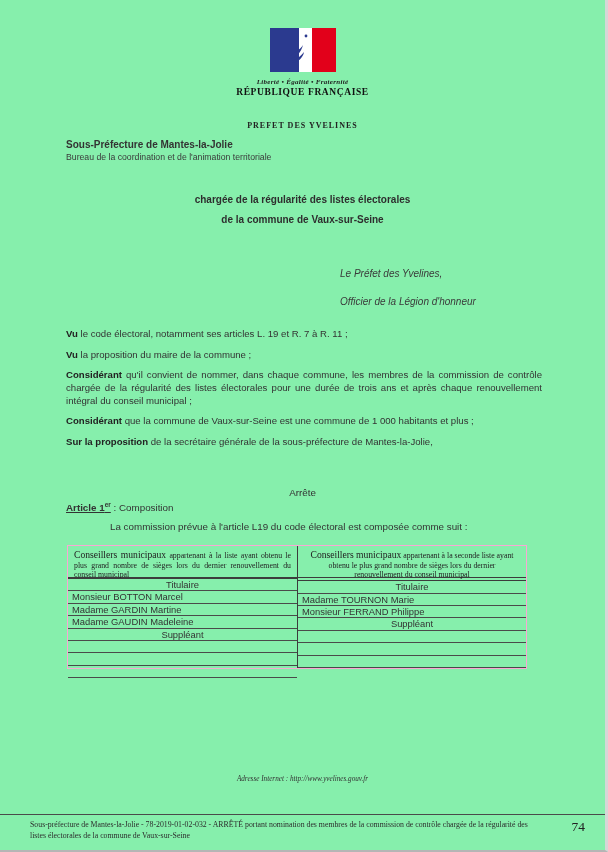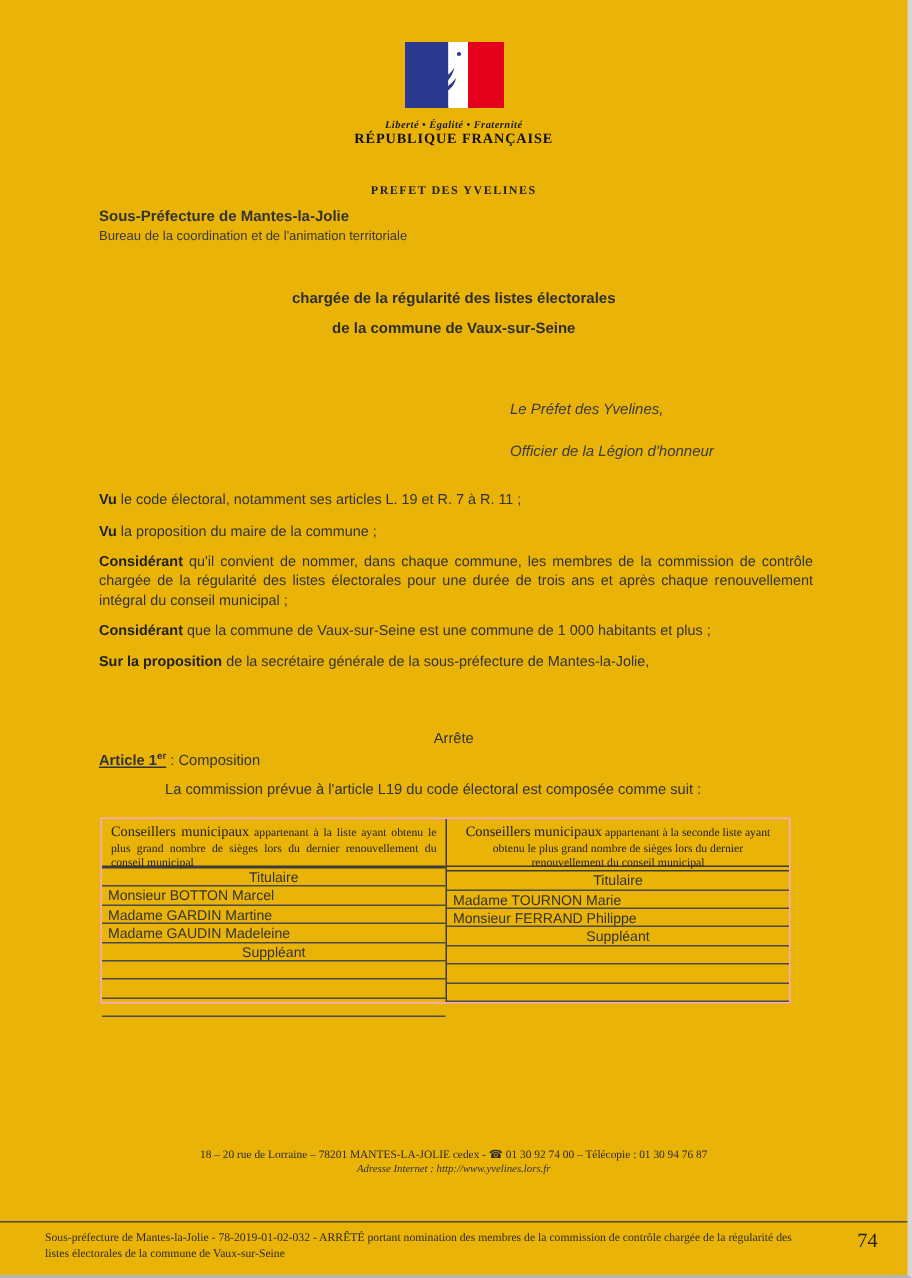"Liberté • Égalité • Fraternité" .page { background: #eab308 -> #86efac }
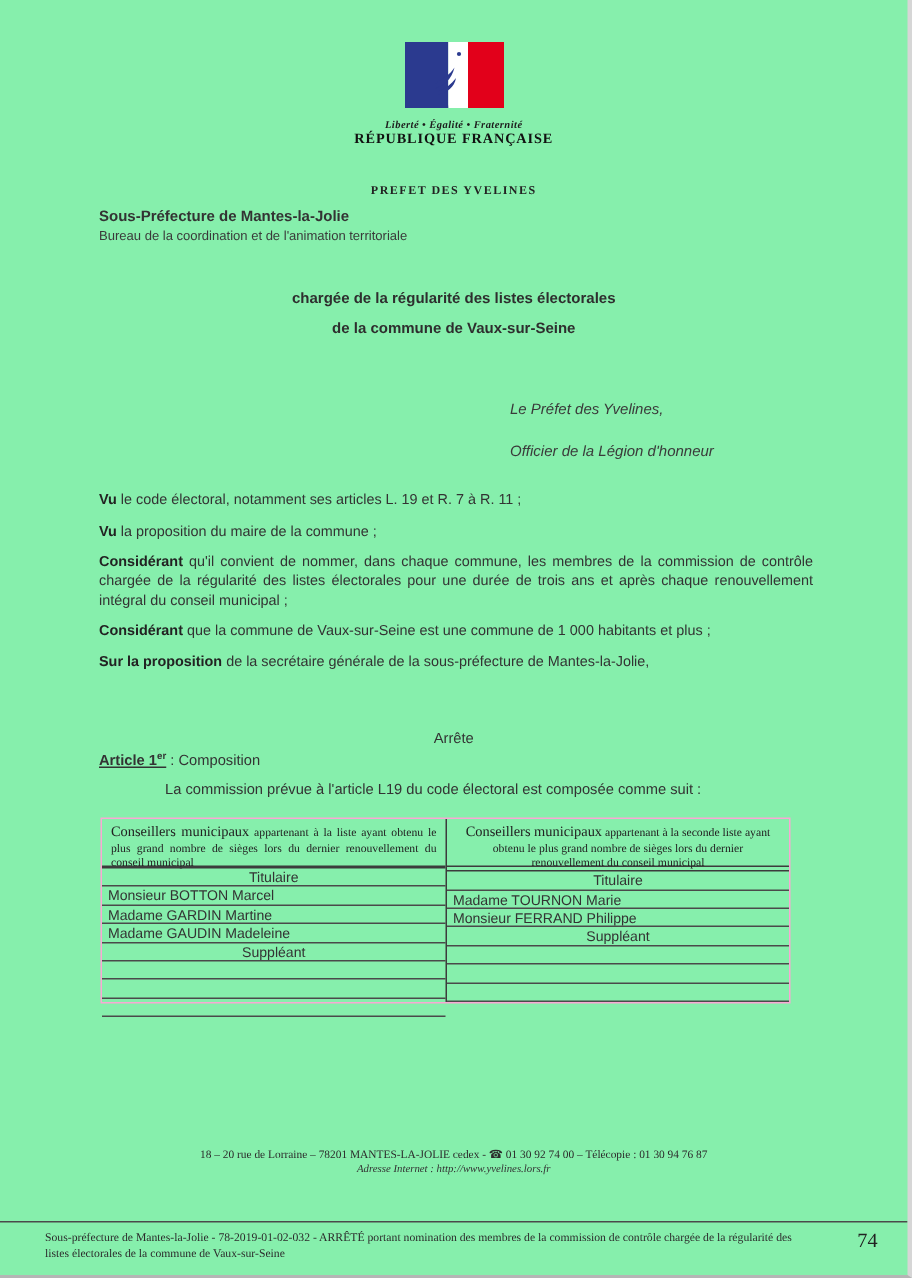"18 – 20 rue de" div.footer-address { html: <div>18 – 20 rue de Lorraine – 78201 MANTES-LA-JOLIE cedex - ☎ 01 30 92 74 00 – Télécopie : 01 30 94 76 87</div> -> none }
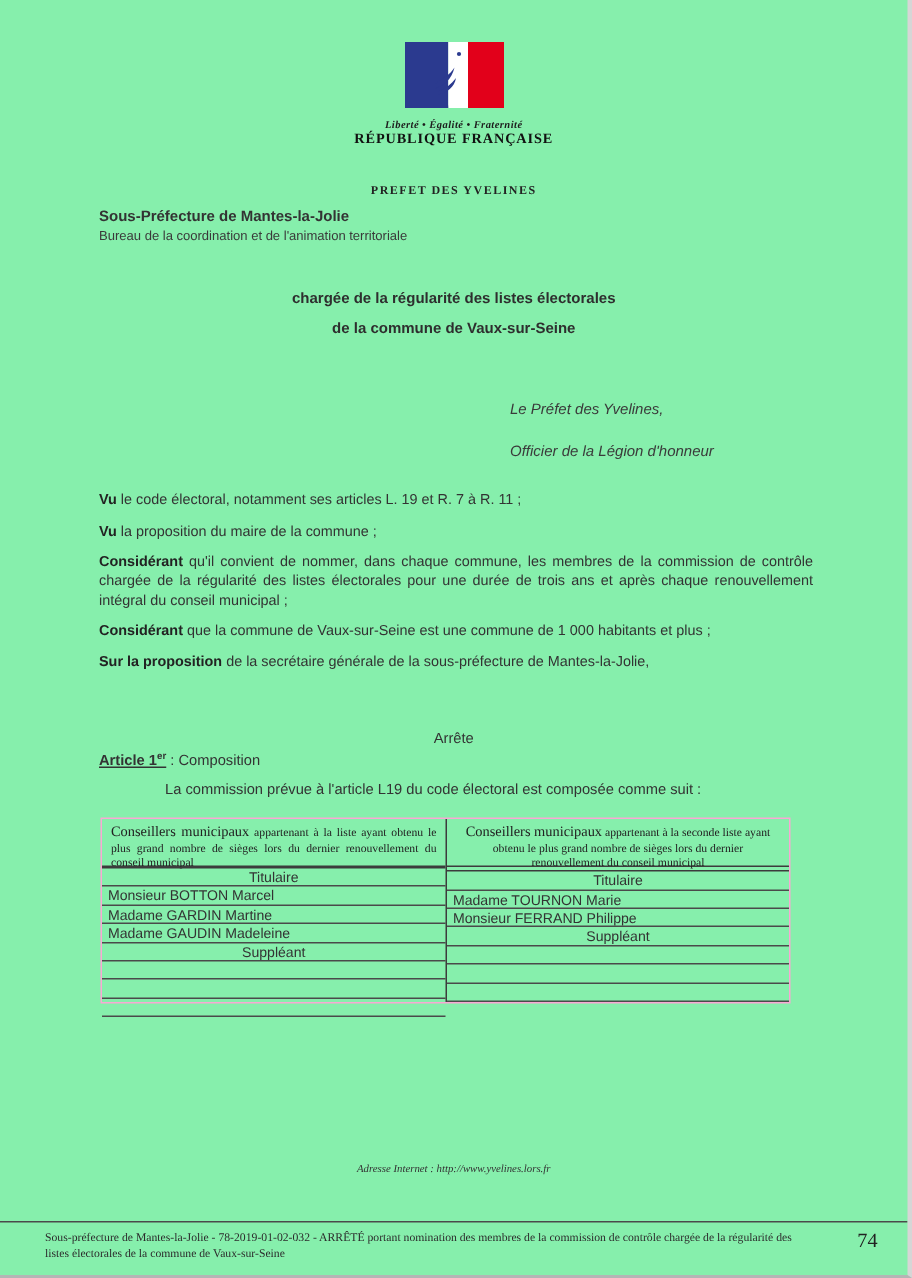"Adresse Internet :" div.footer-internet { text: http://www.yvelines.lors.fr -> http://www.yvelines.gouv.fr }
